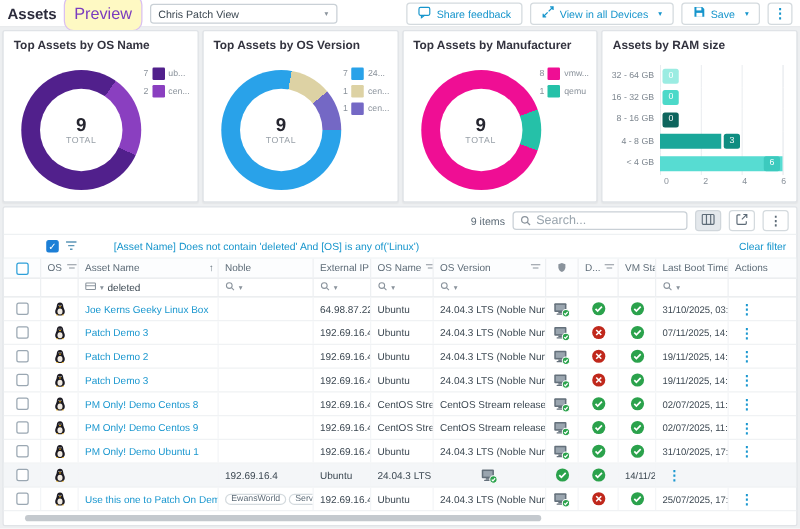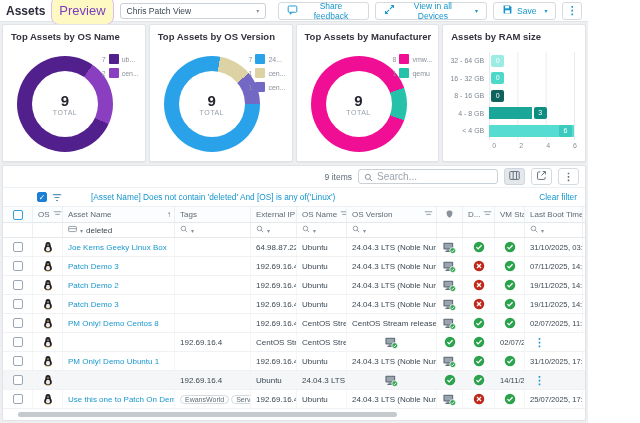"Assets" .page { width: 588px -> 640px }
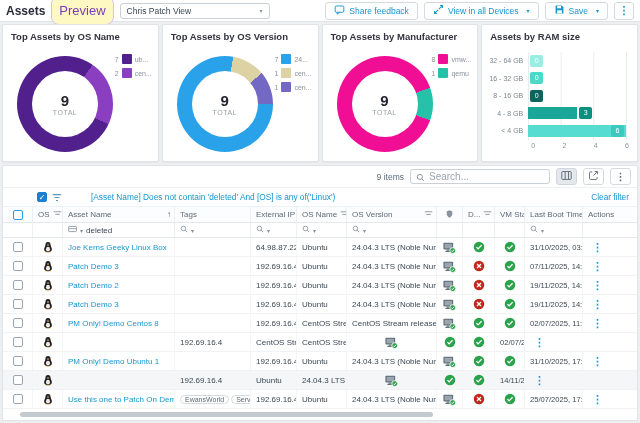"Tags" span { text: Tags -> Noble }
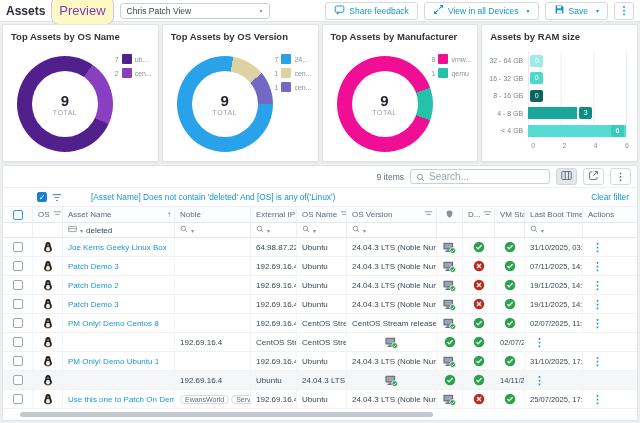"PM Only! Demo Centos 9" div.cell { html: none -> <div> <a>PM Only! Demo Centos 9</a> </div> }
